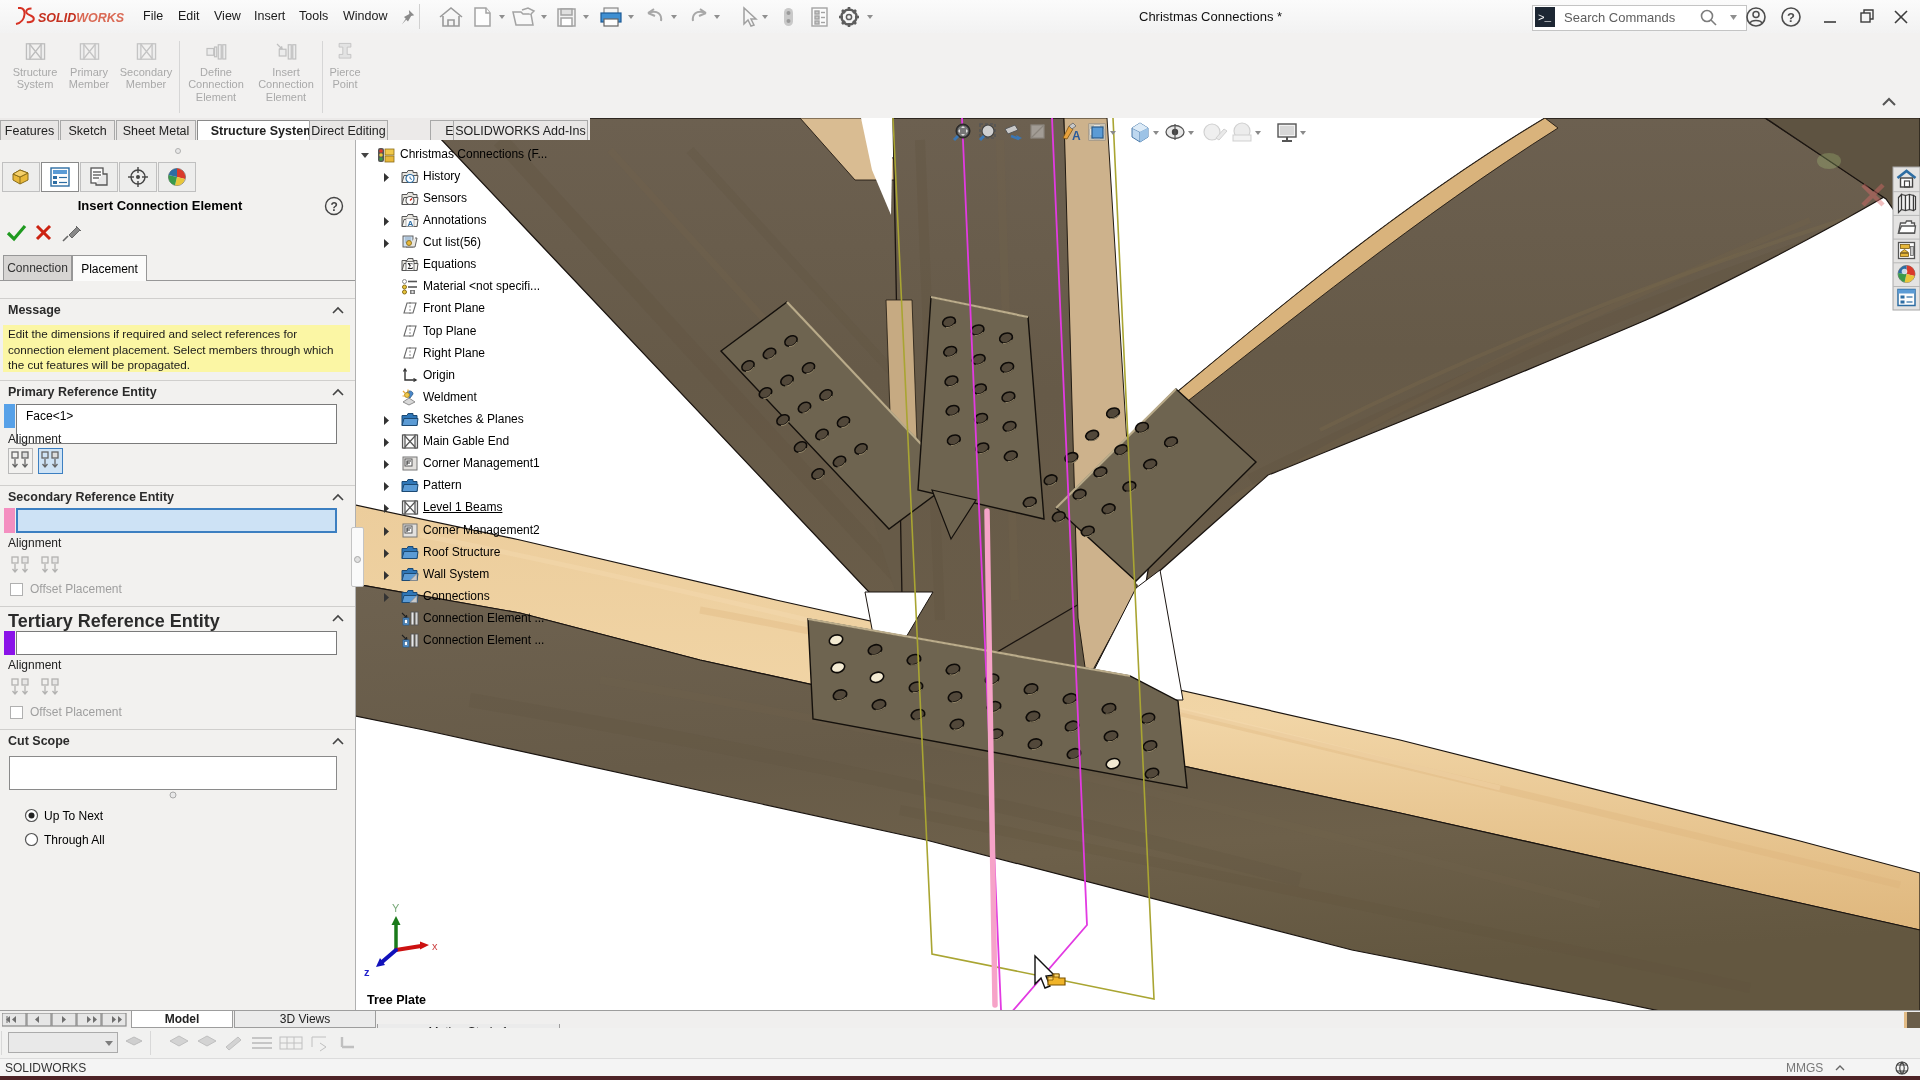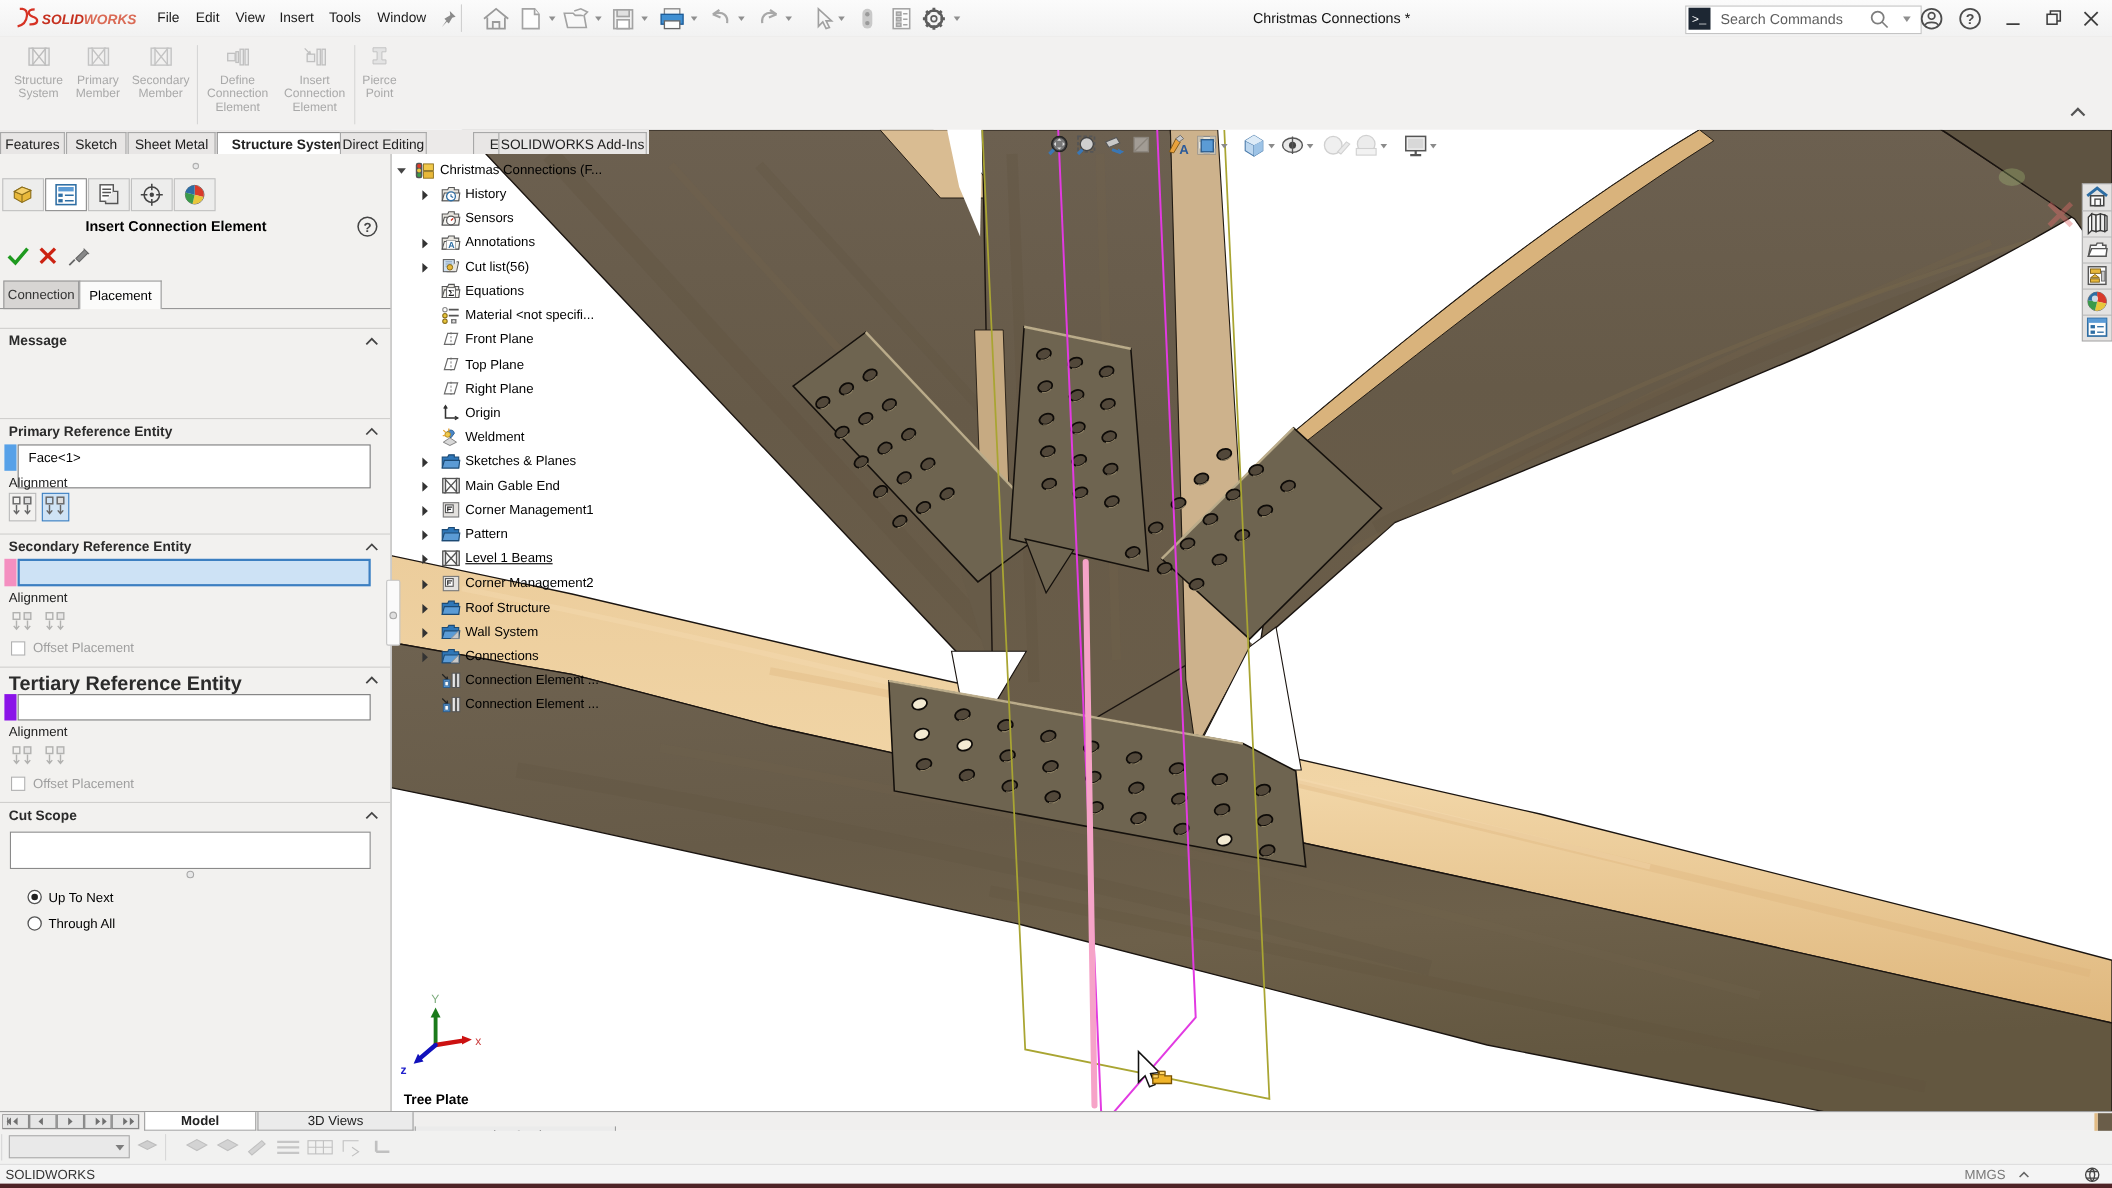"Edit the dimensions if required" div.abs { html: none -> <div>Edit the dimensions if required and select references for connection element placement. Select members through which the cut features will be propagated.</div> }
